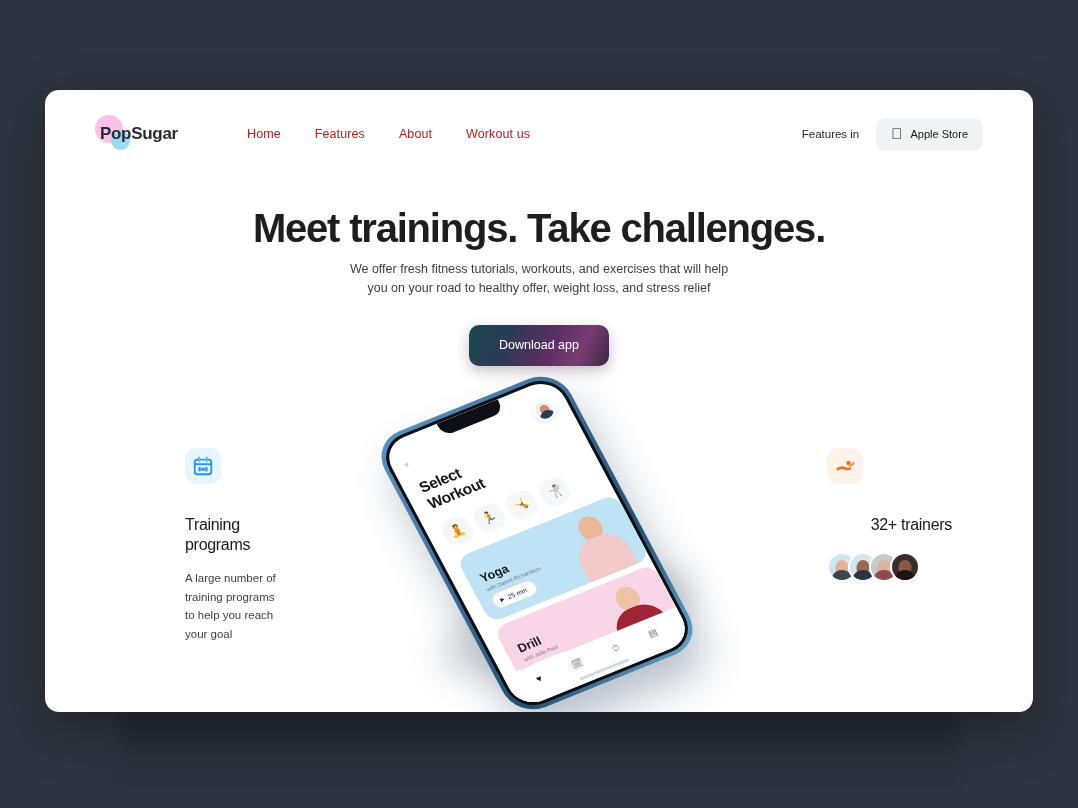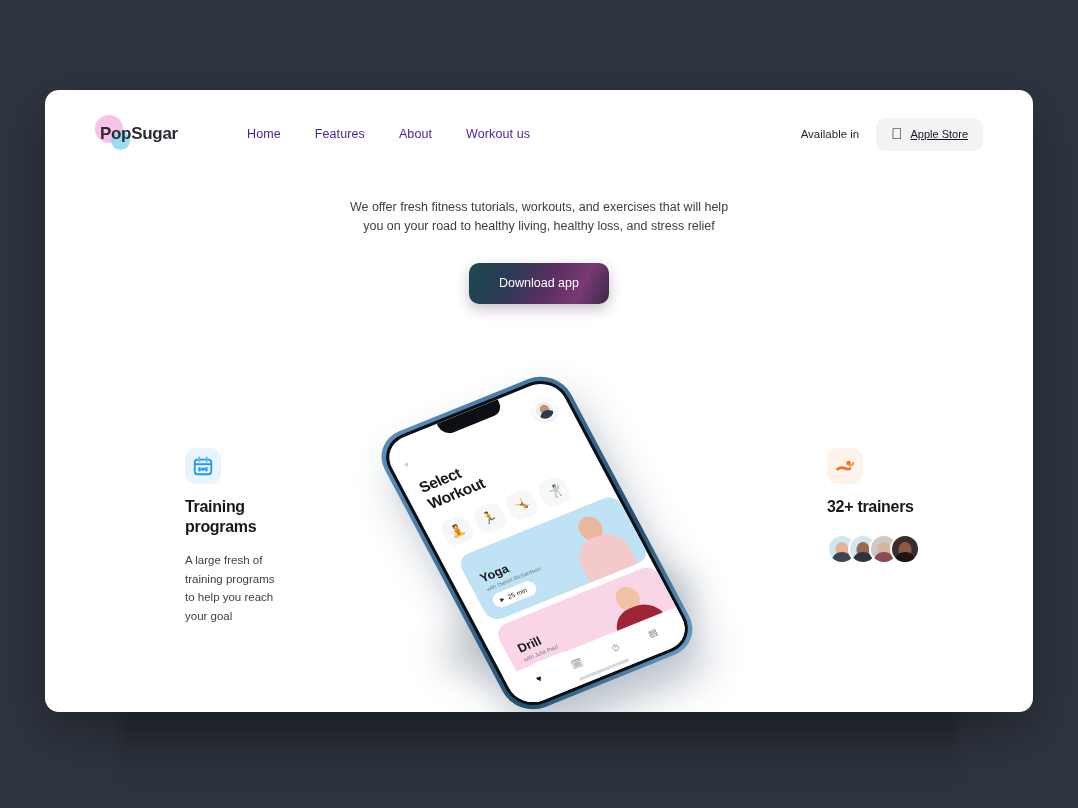"Home" .nav a { color: #4c1d95 -> #b91c1c }
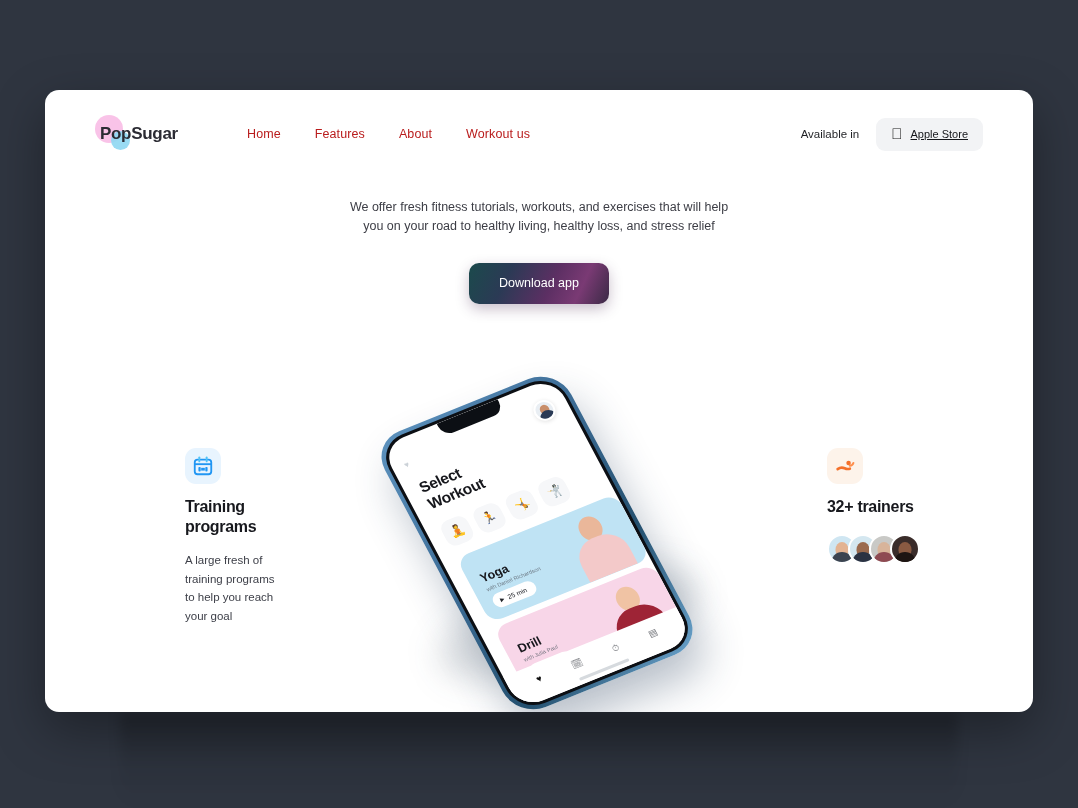"Available in" span.avail-label { text: Available -> Features }
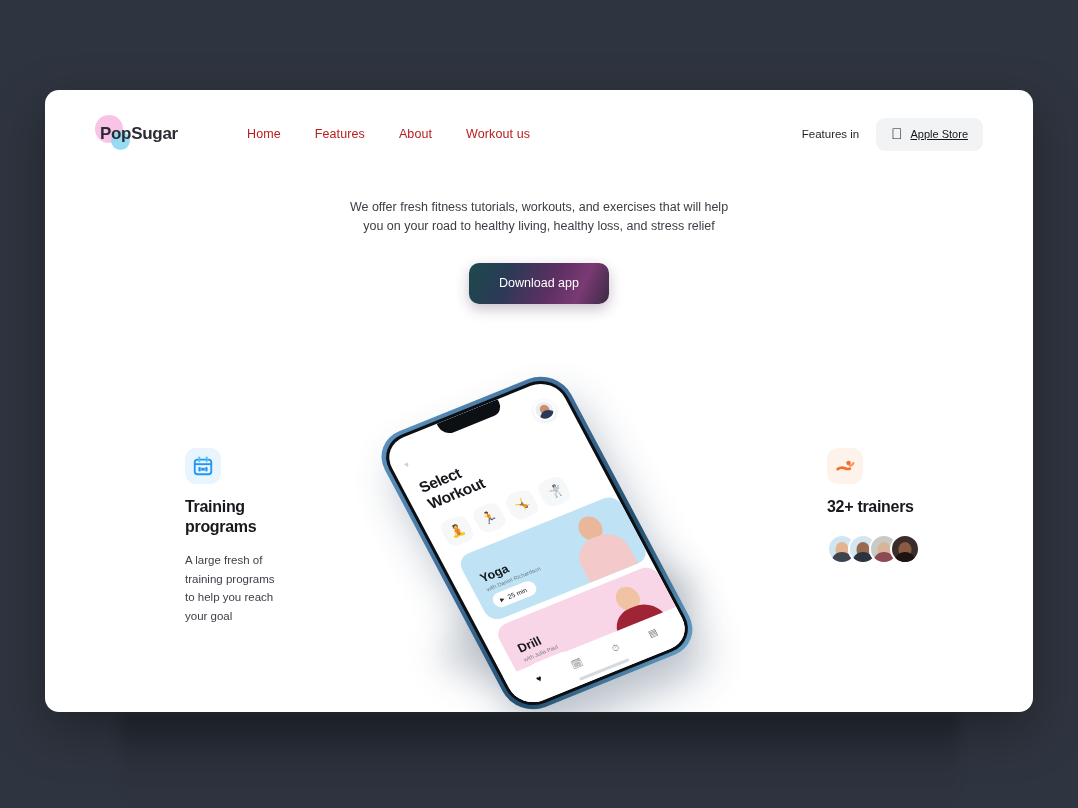"Apple Store" .store-btn span.lbl { text-decoration: underline -> none }
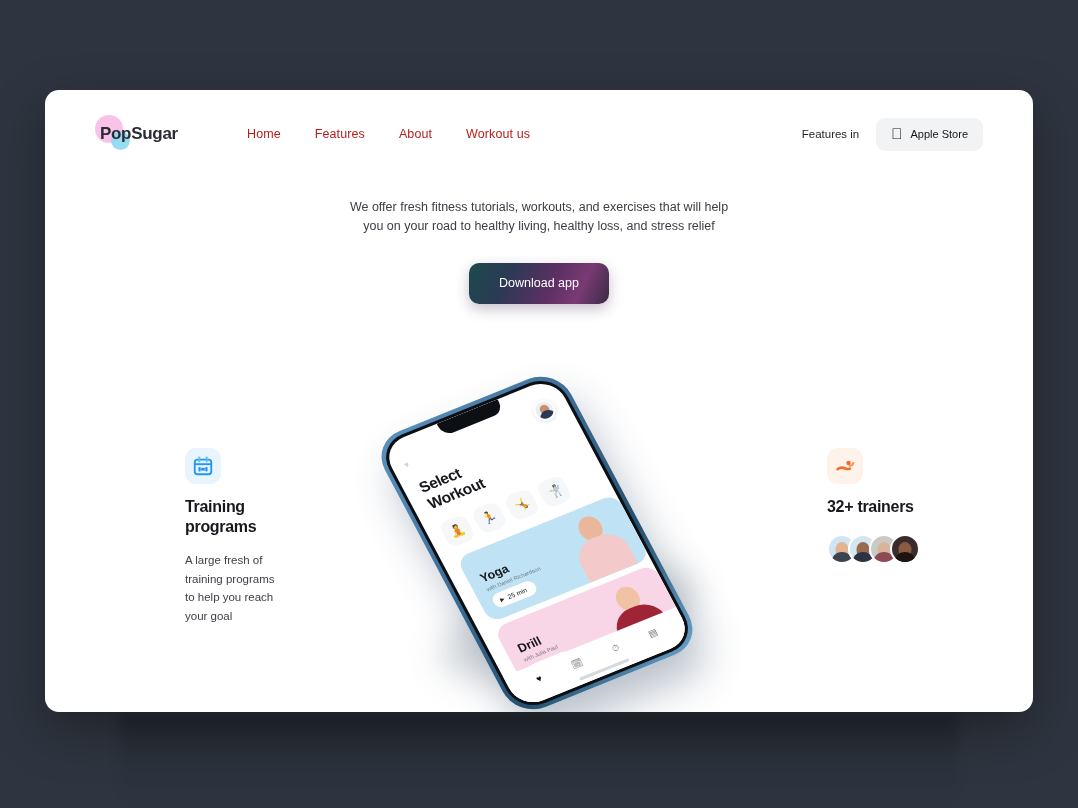"Meet trainings. Take challenges." h1 { html: none -> <h1>Meet trainings. Take challenges.</h1> }
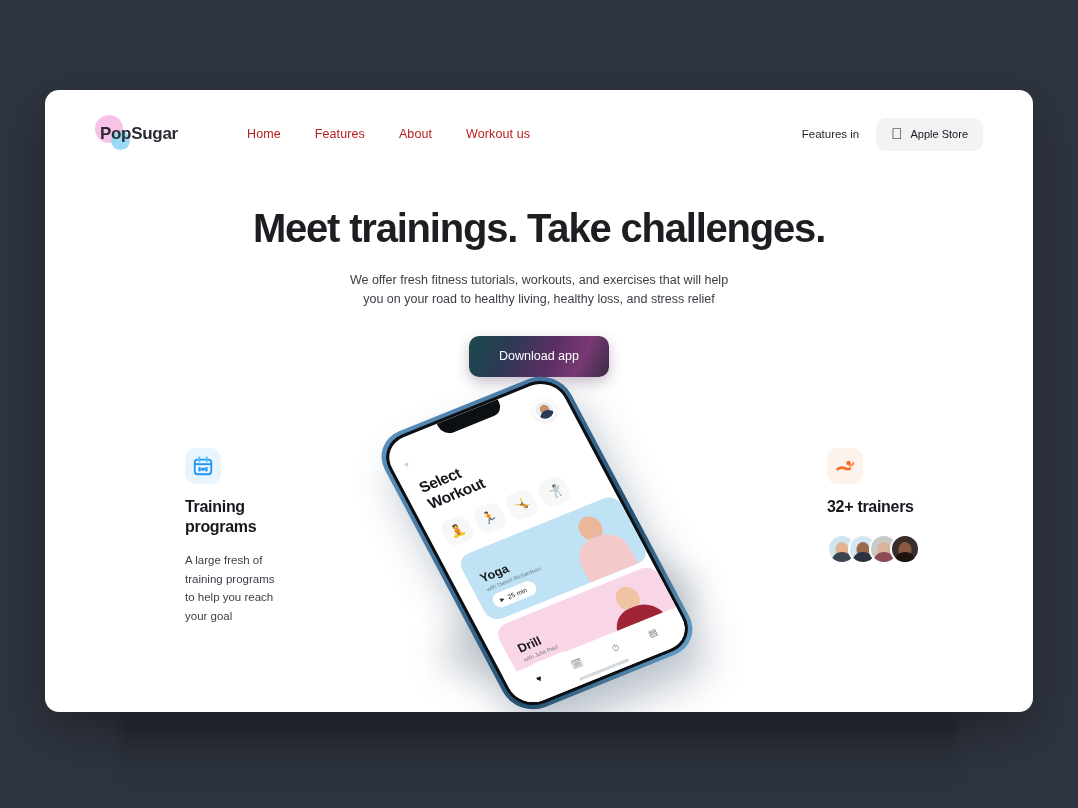"We offer fresh fitness tutorials," .hero p.sub { margin-top: 20px -> 9px }
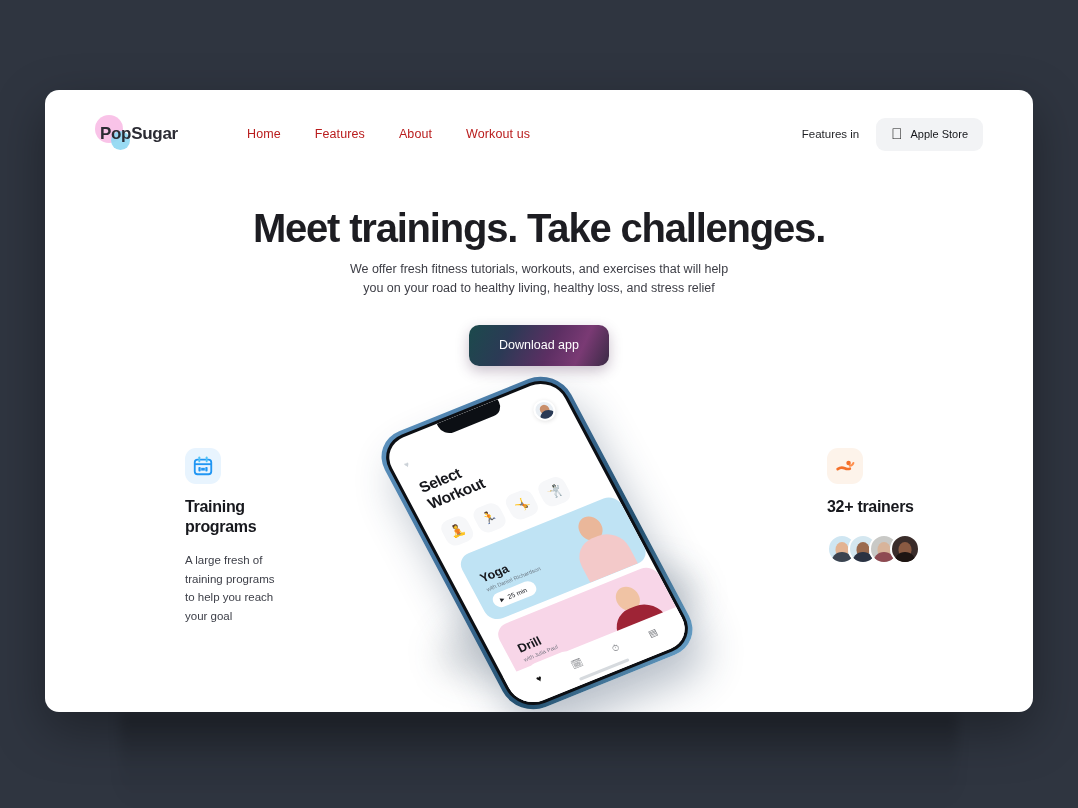"you on your road to" span { text: living, healthy -> offer, weight }
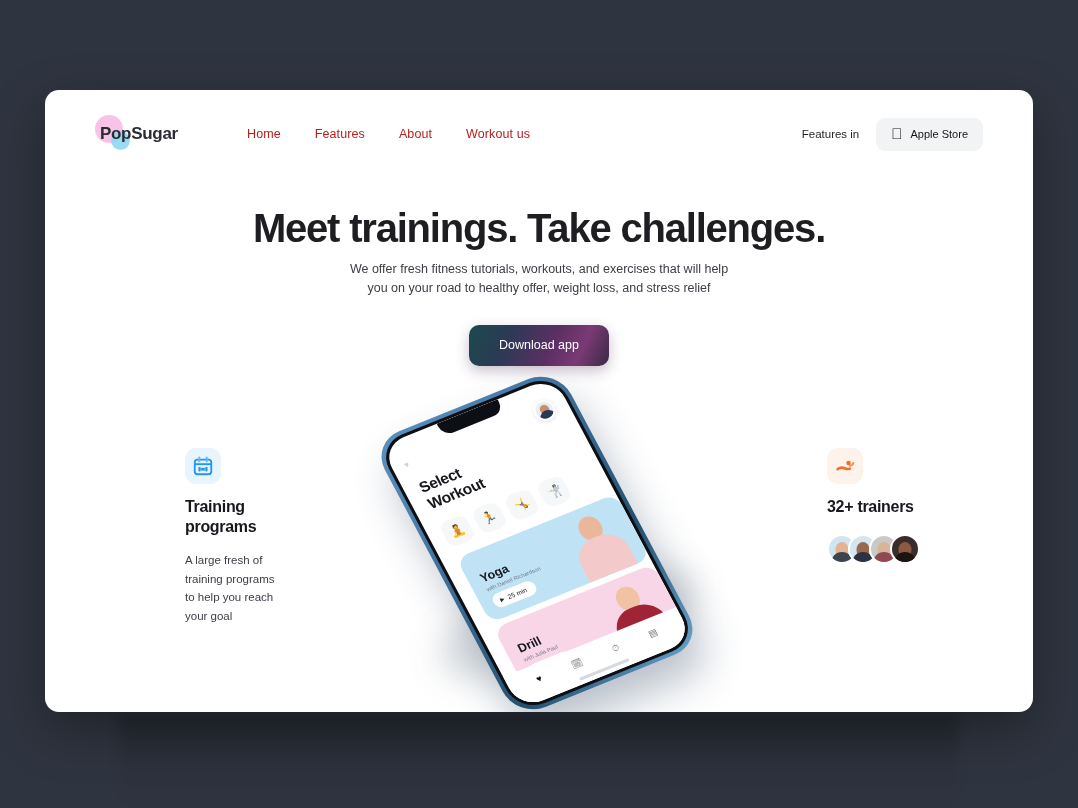"Training" .feat-title { font-weight: bold -> normal; margin-top: 13px -> 31px }
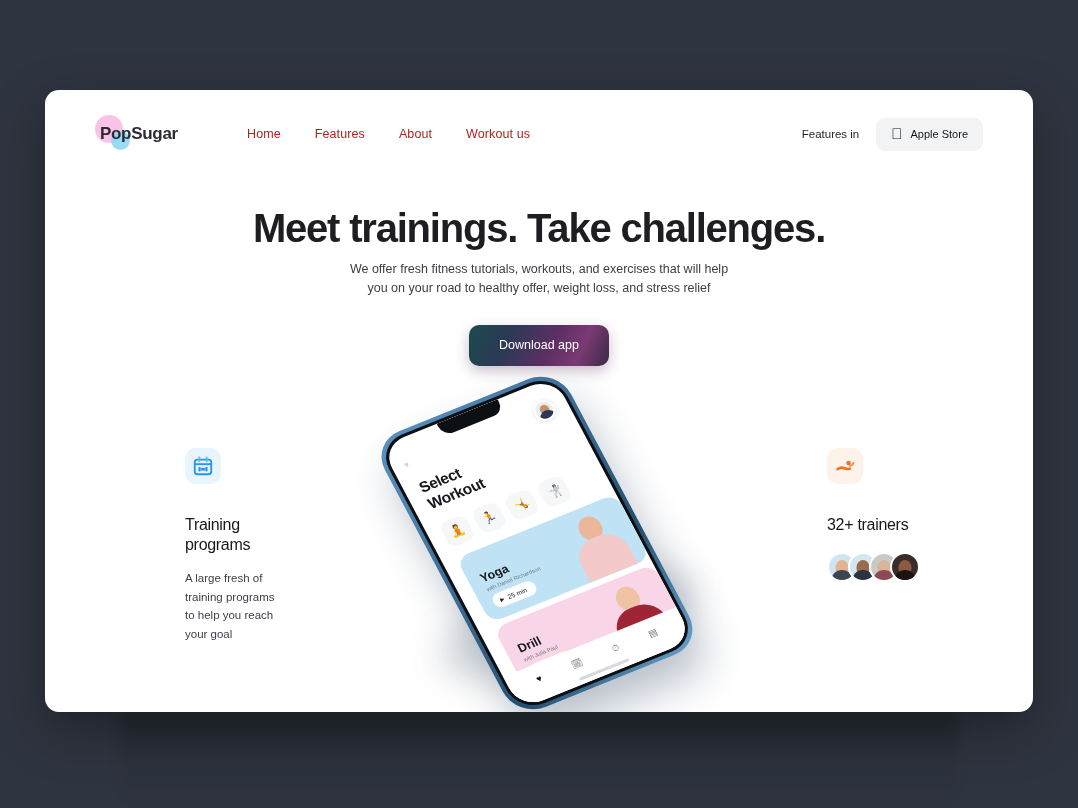"32+ trainers" .feature.right { text-align: none -> right }
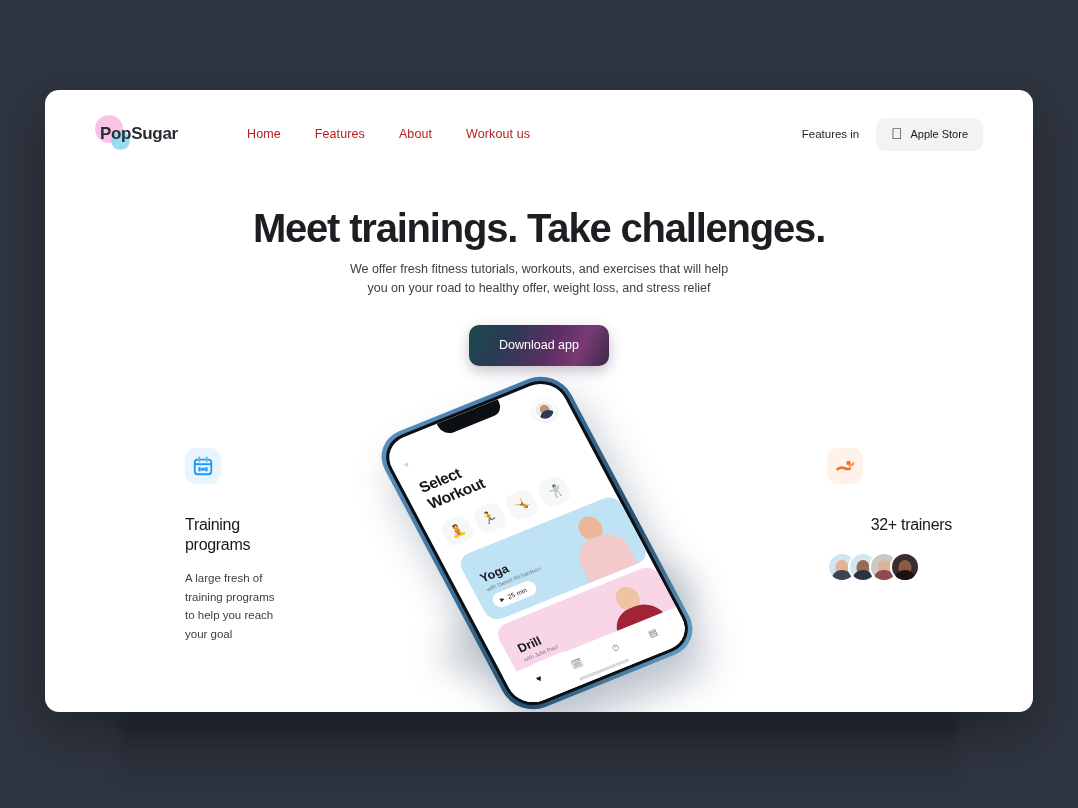"A large fresh of" span { text: fresh -> number }
